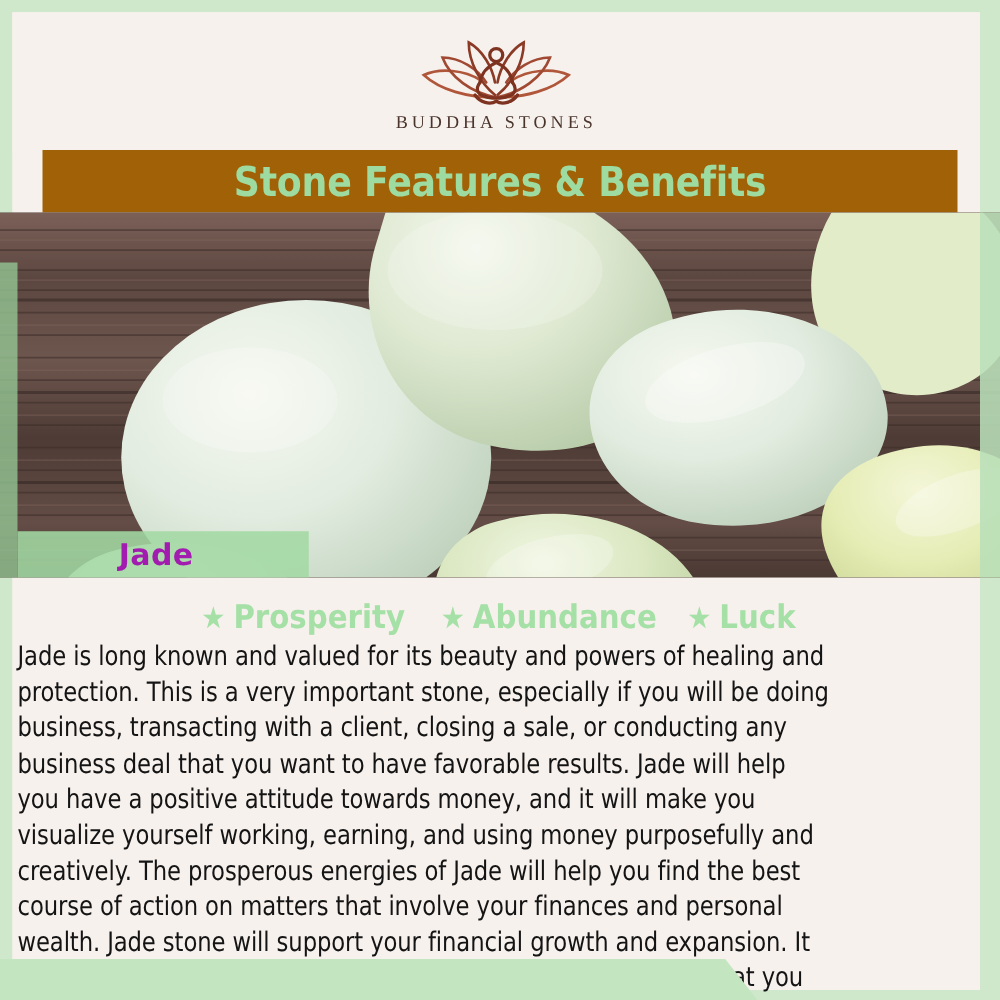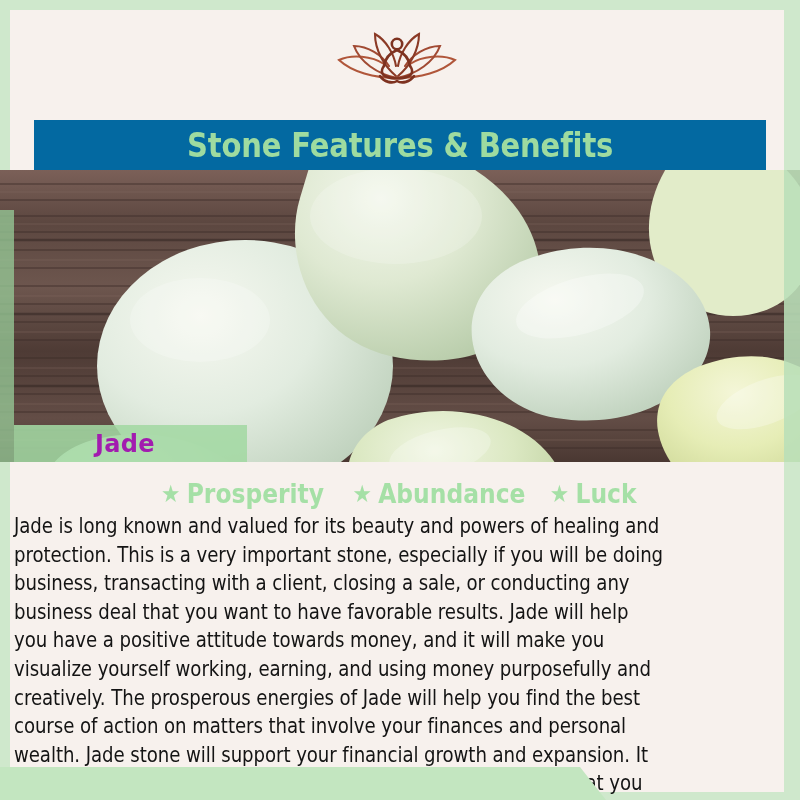"BUDDHA STONES" div.logo-word { html: none -> <div>BUDDHA STONES</div> }
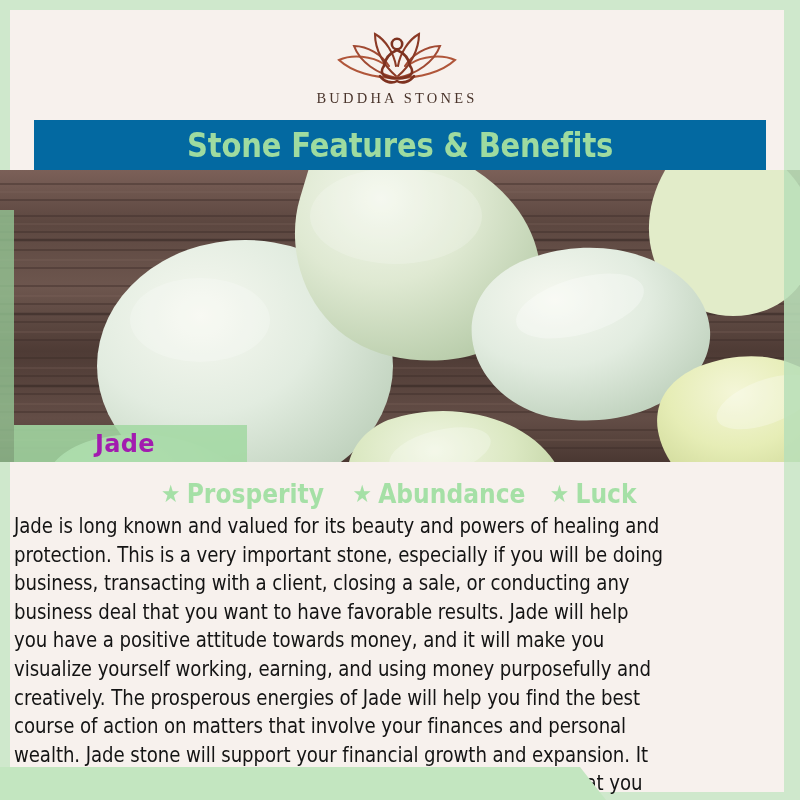"Stone Features & Benefits" .title-banner { background: #0369a1 -> #a16207 }
